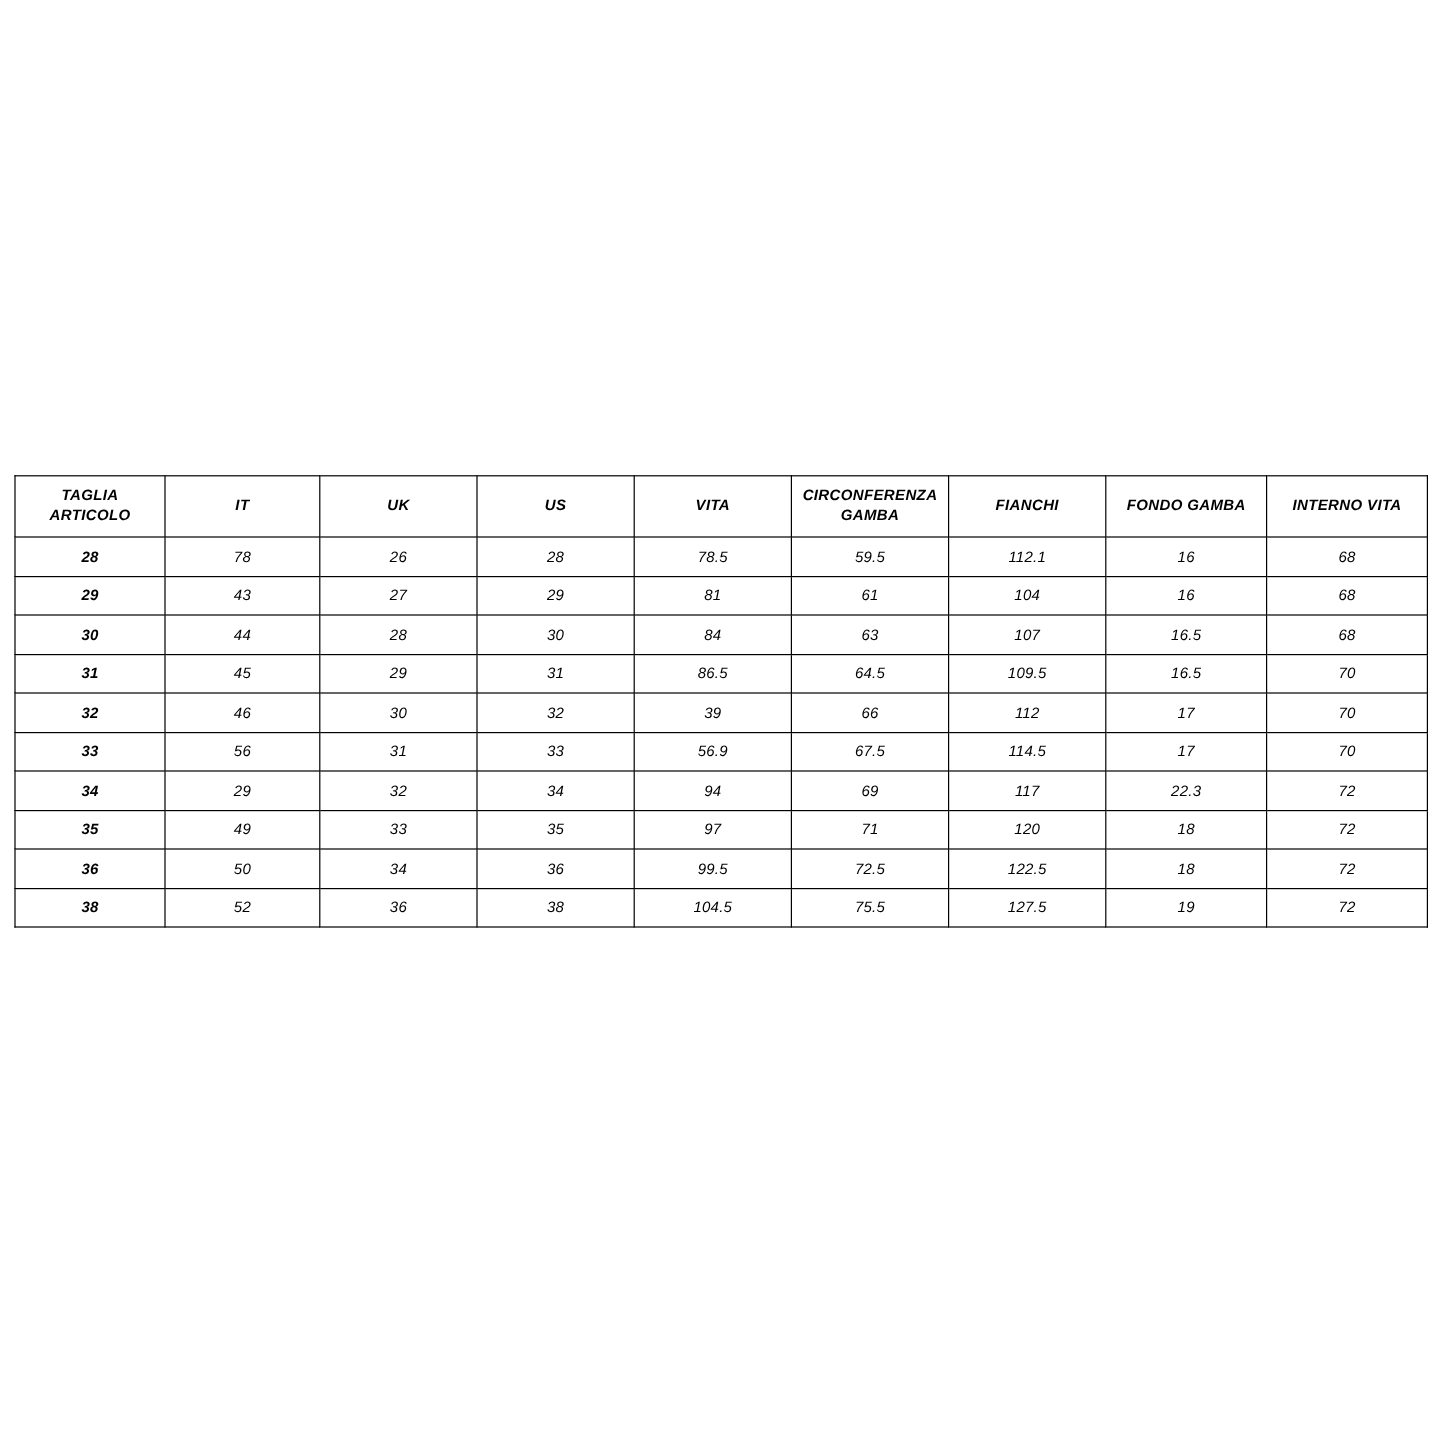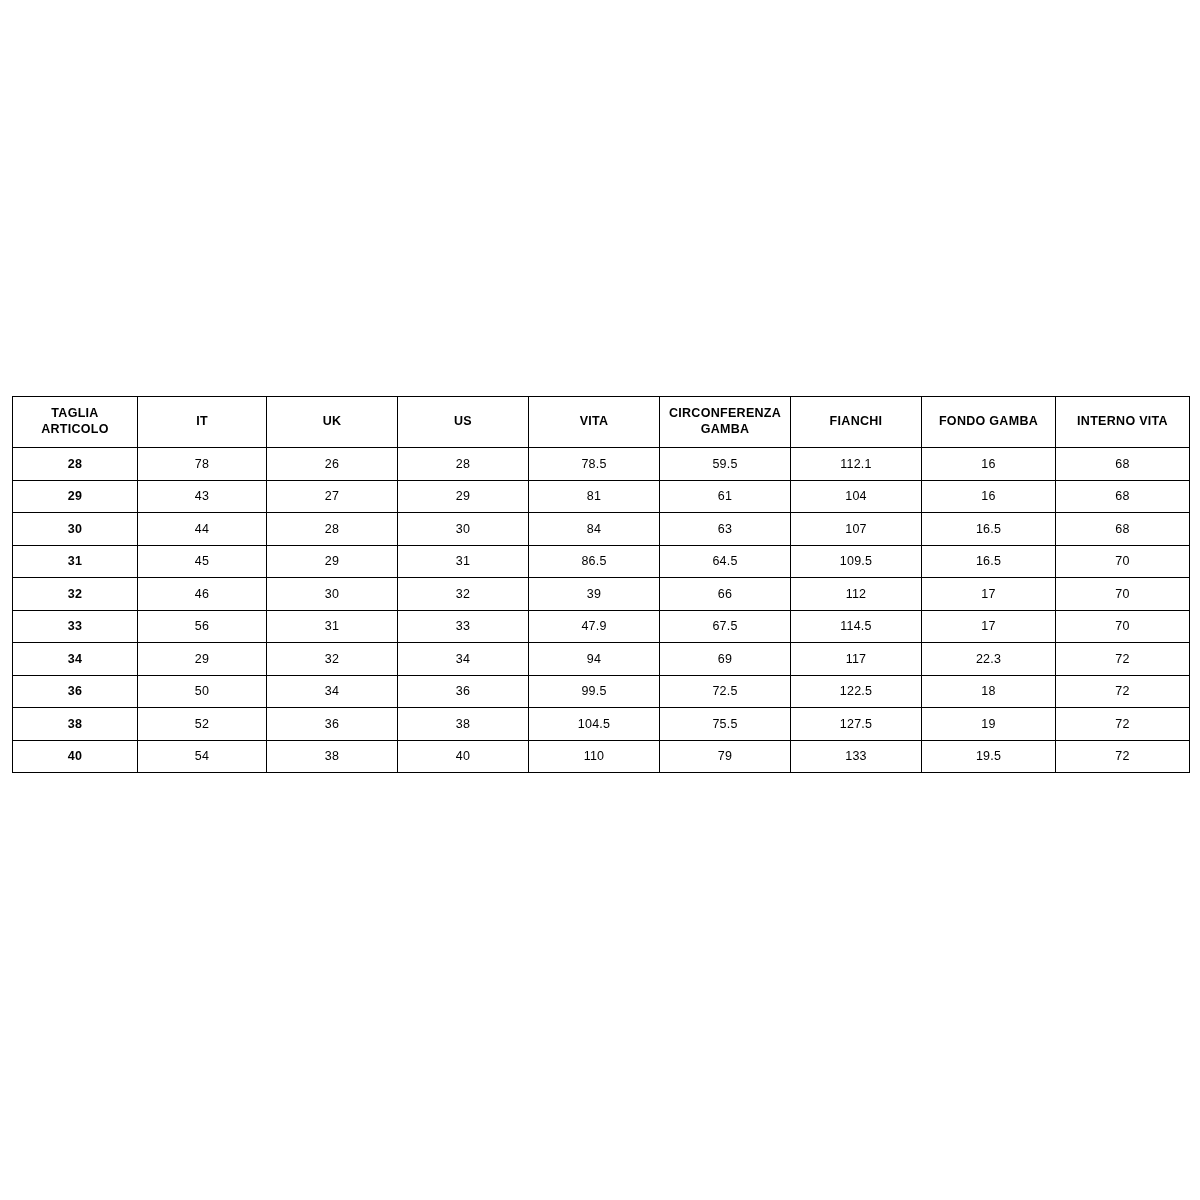"TAGLIA" table.size-chart { font-style: none -> italic }
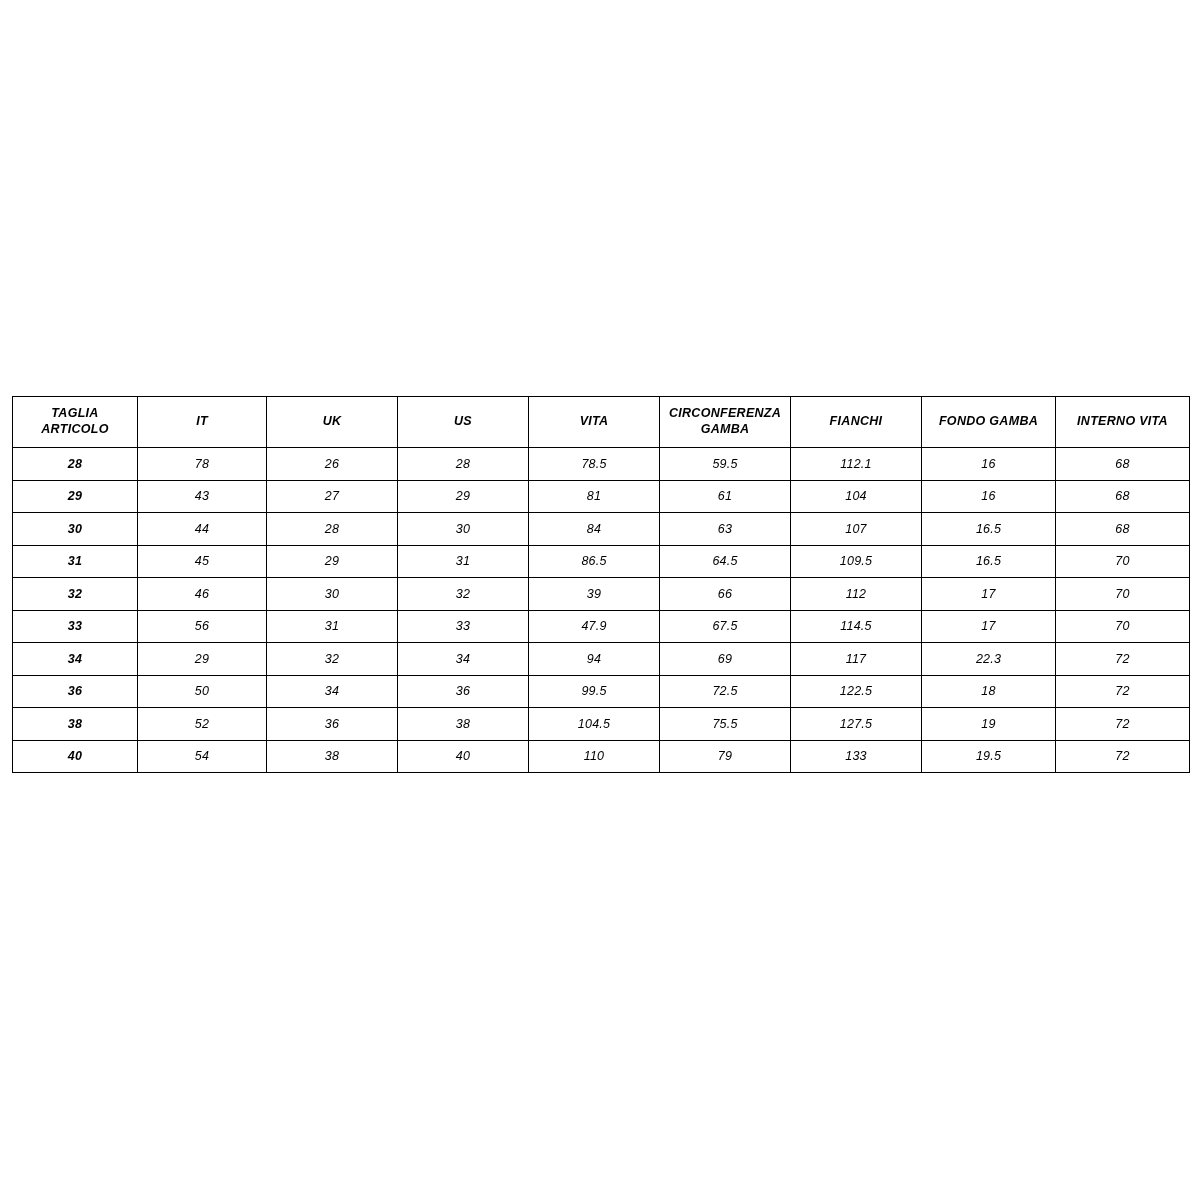"47.9" td { text: 47.9 -> 56.9 }
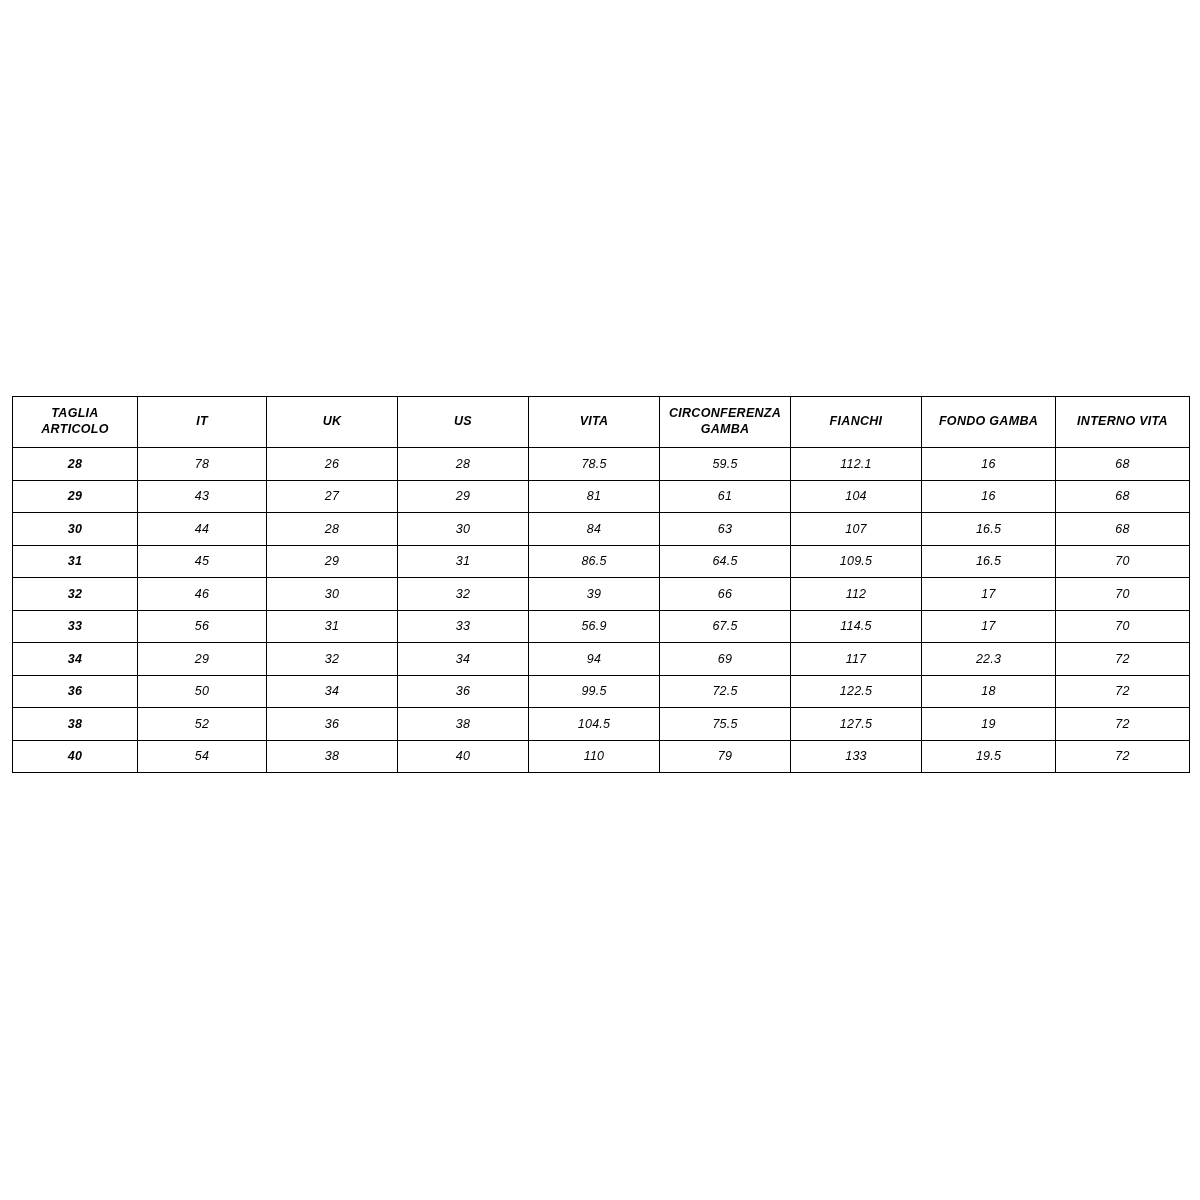"35" tr { html: none -> <tr> <td>35</td> <td>49</td> <td>33</td> <td>35</td> <td>97</td> <td>71</td> <td>120</td> <td>18</td> <td>72</td> </tr> }
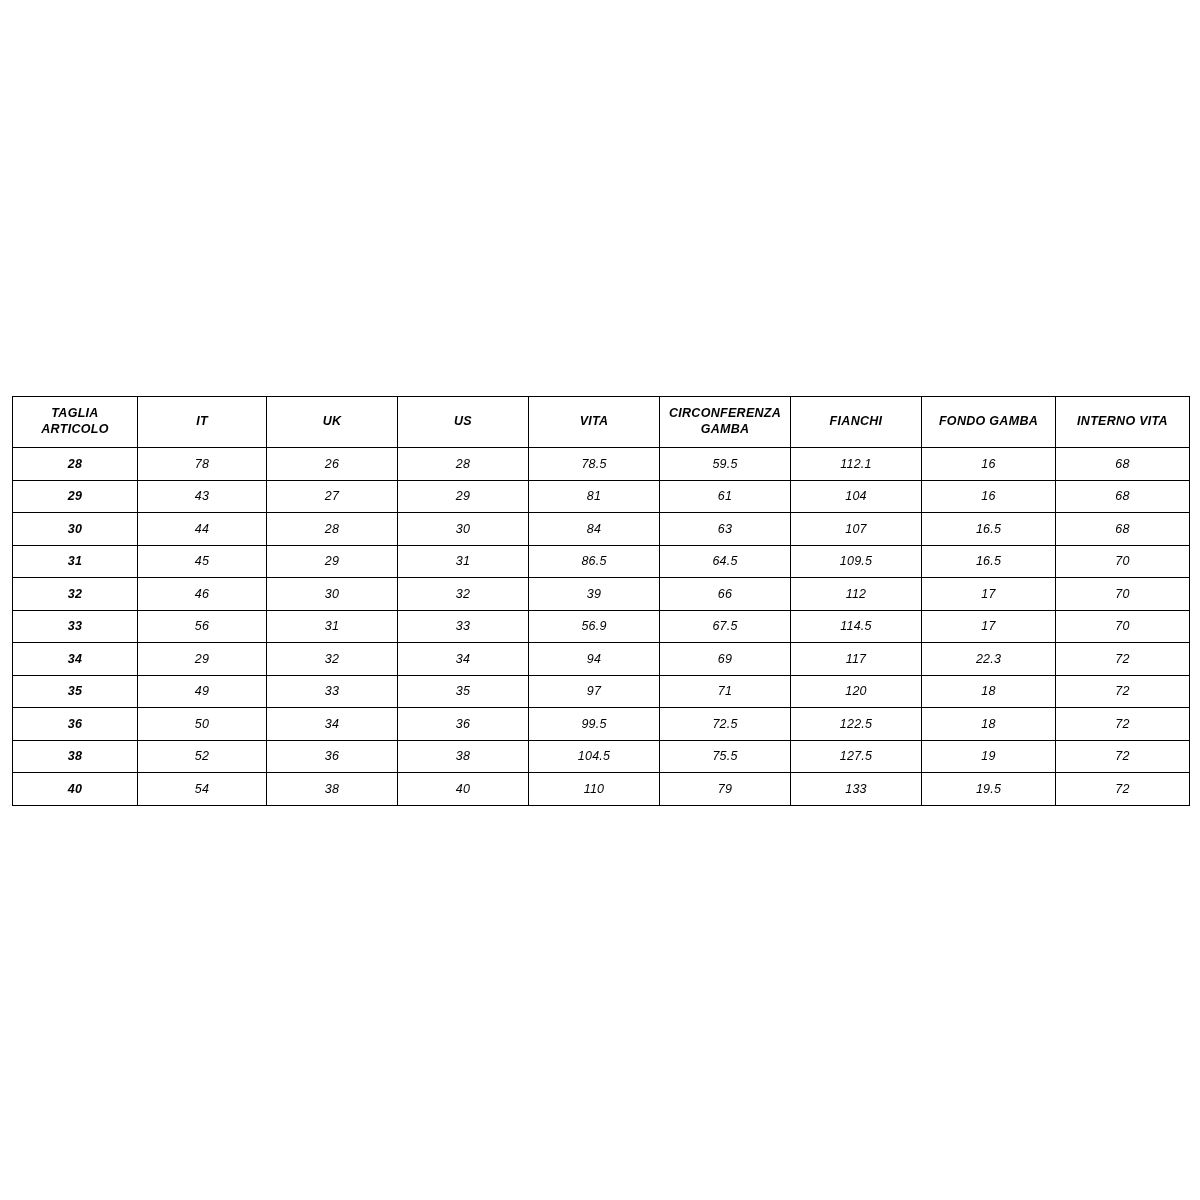"40" tr { html: <tr> <td>40</td> <td>54</td> <td>38</td> <td>40</td> <td>110</td> <td>79</td> <td>133</td> <td>19.5</td> <td>72</td> </tr> -> none }
